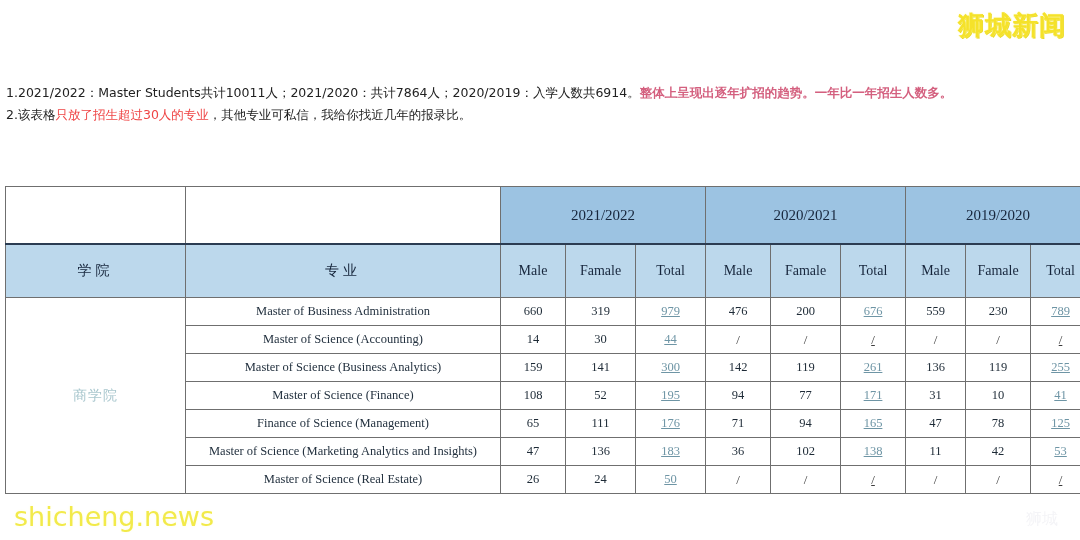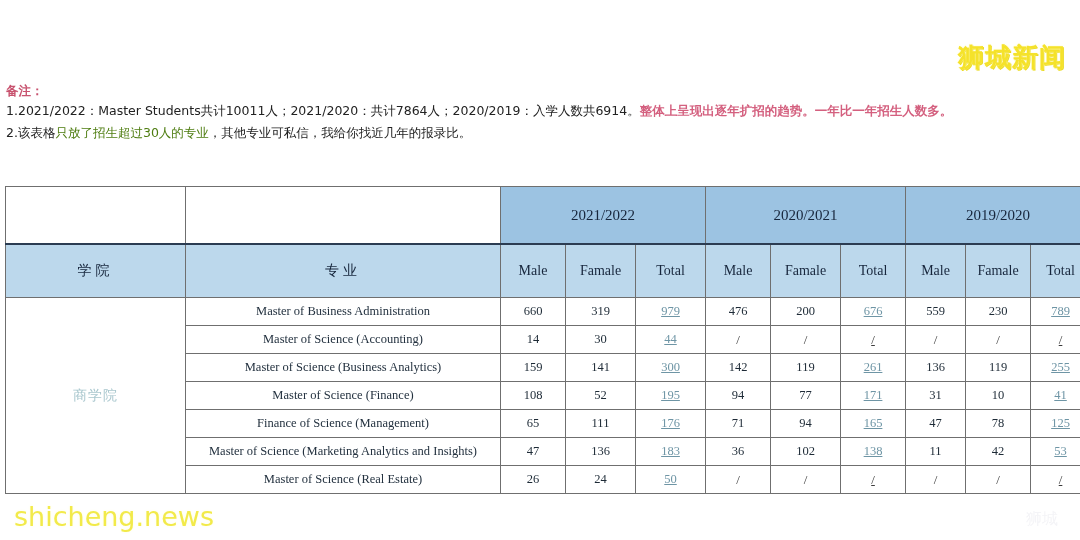"狮城新闻" .wm-top { margin-top: 32px -> none }
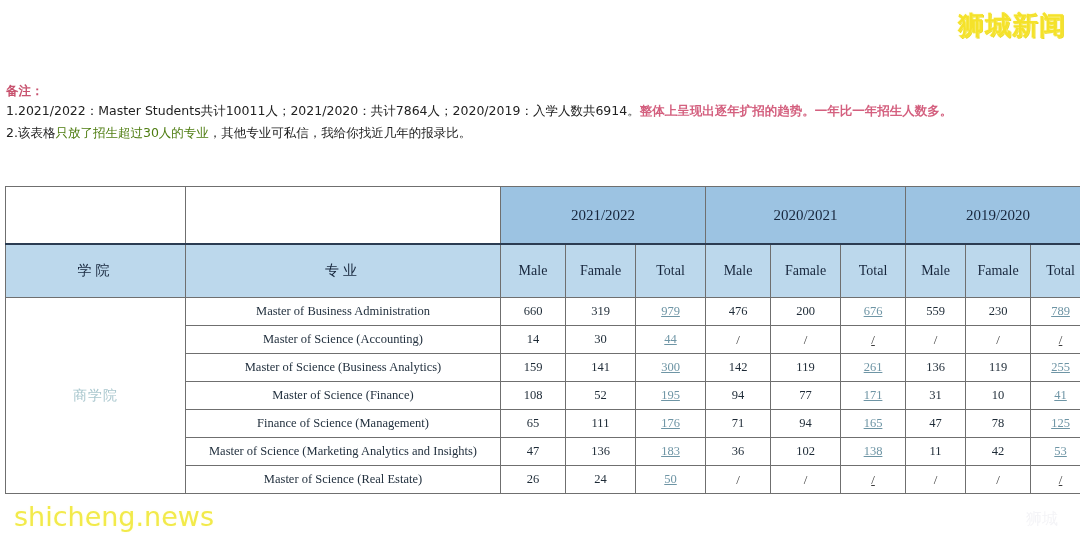"备注：" div.note-title { html: <div>备注：</div> -> none }
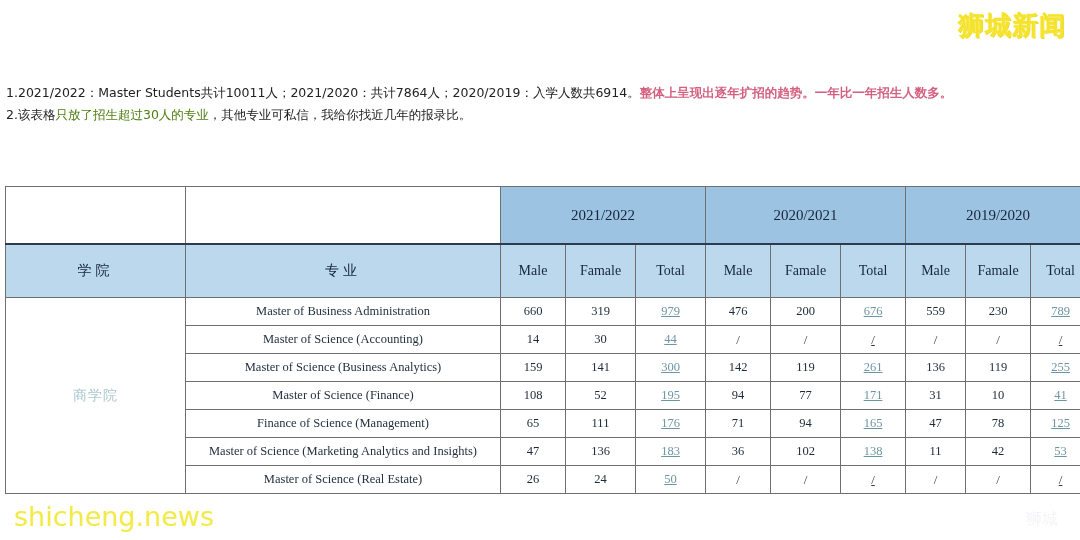"只放了招生超过30人的专业" .pink-soft { color: #4d7c0f -> #ef4444 }
